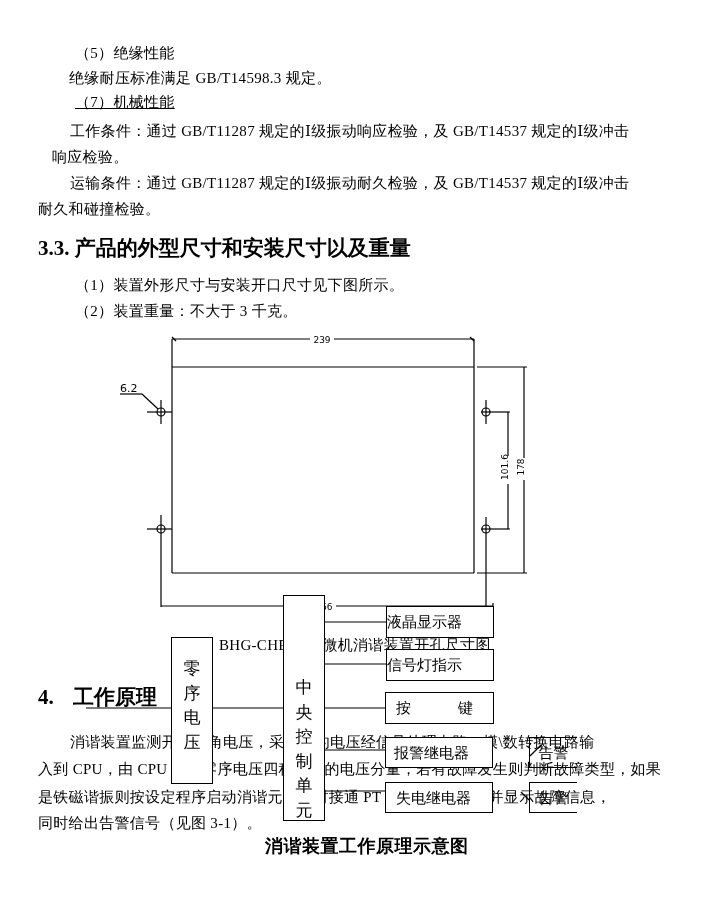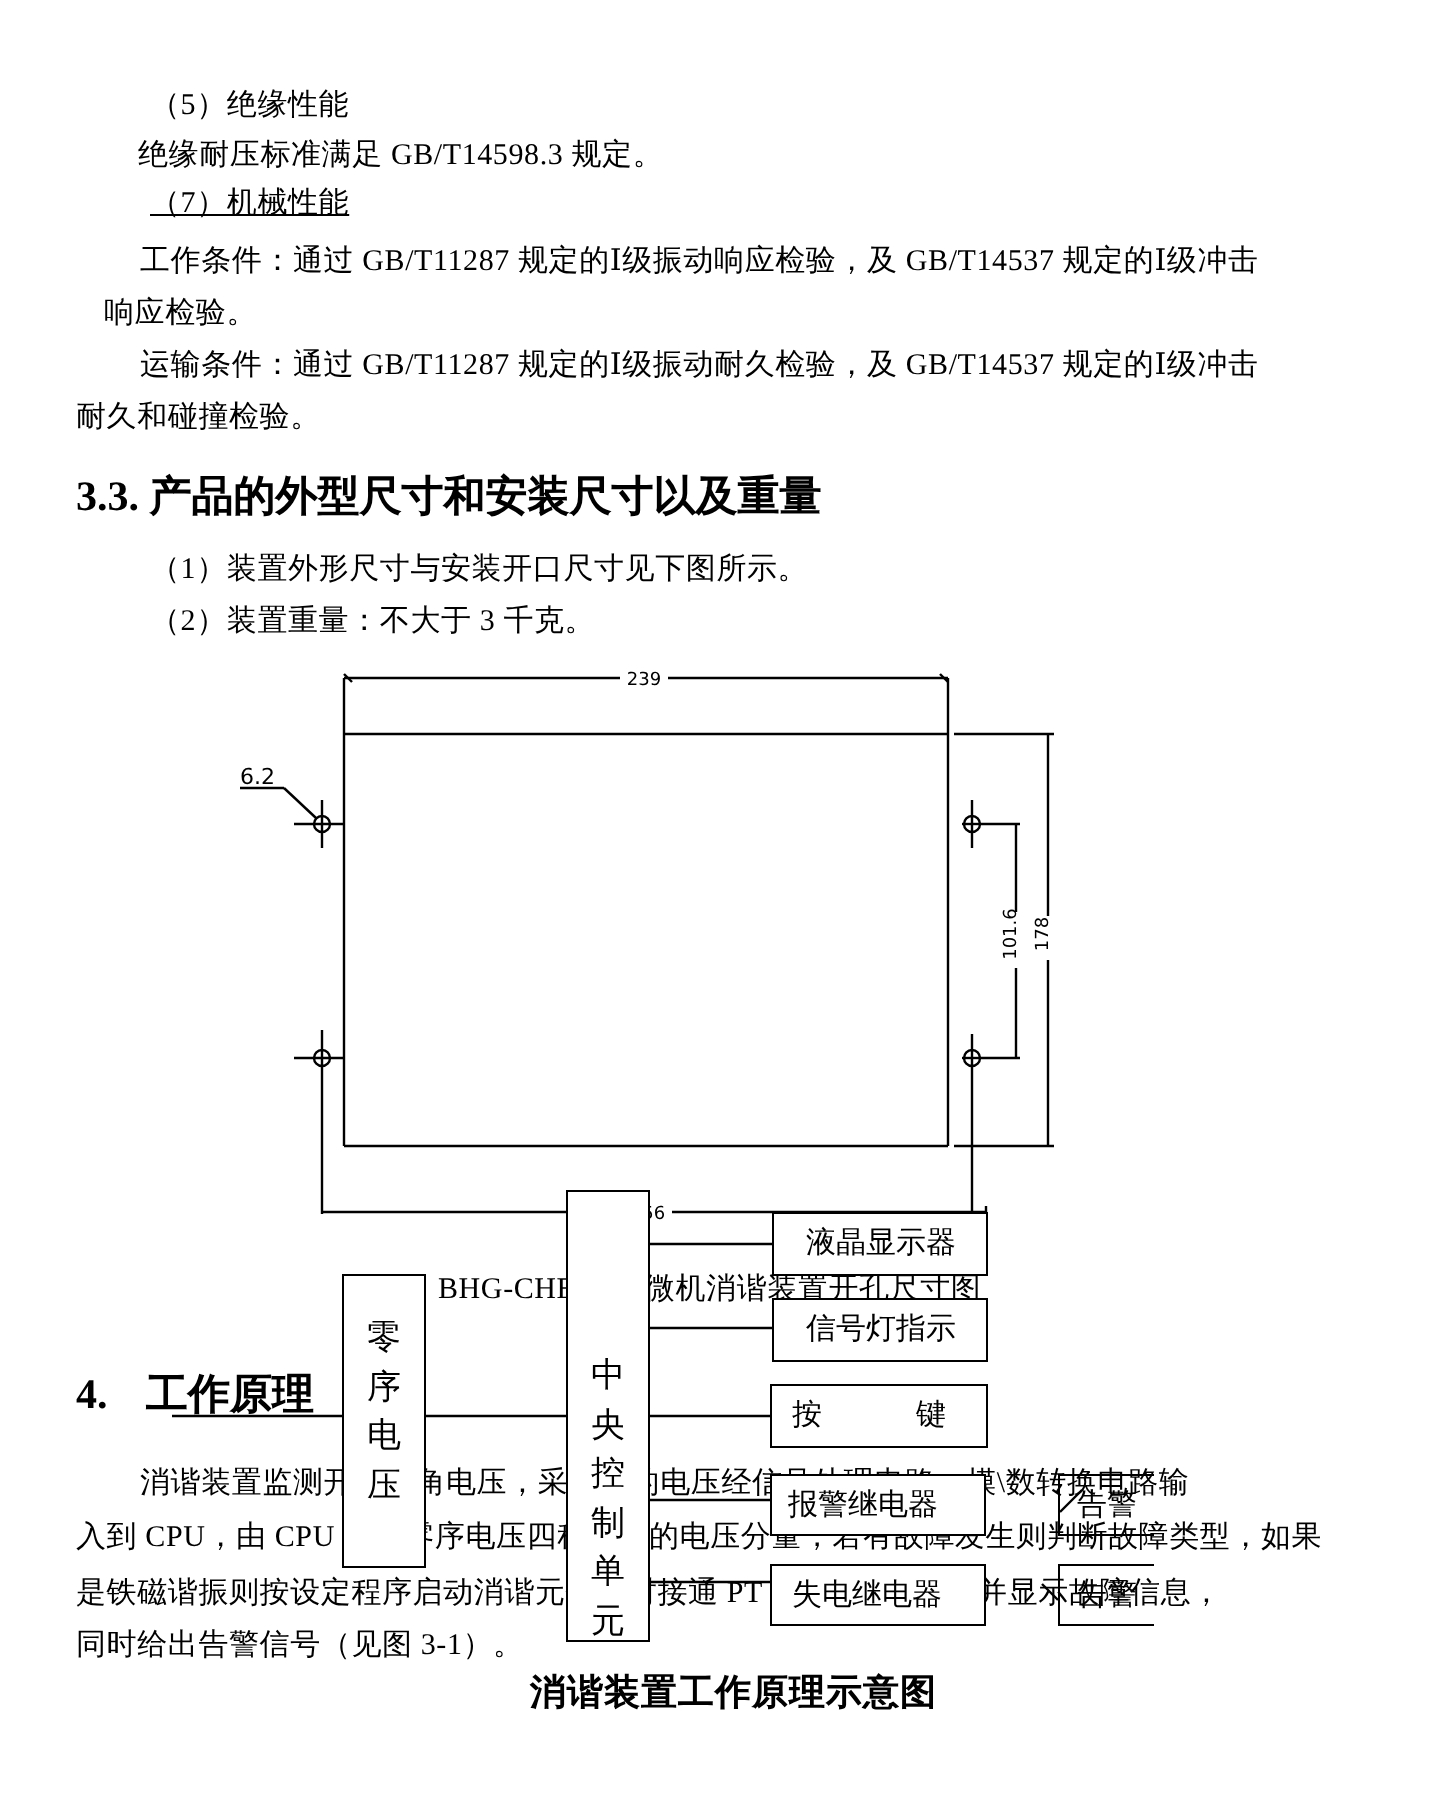"液晶显示器" .blk.h { padding-left: 16px -> none }
